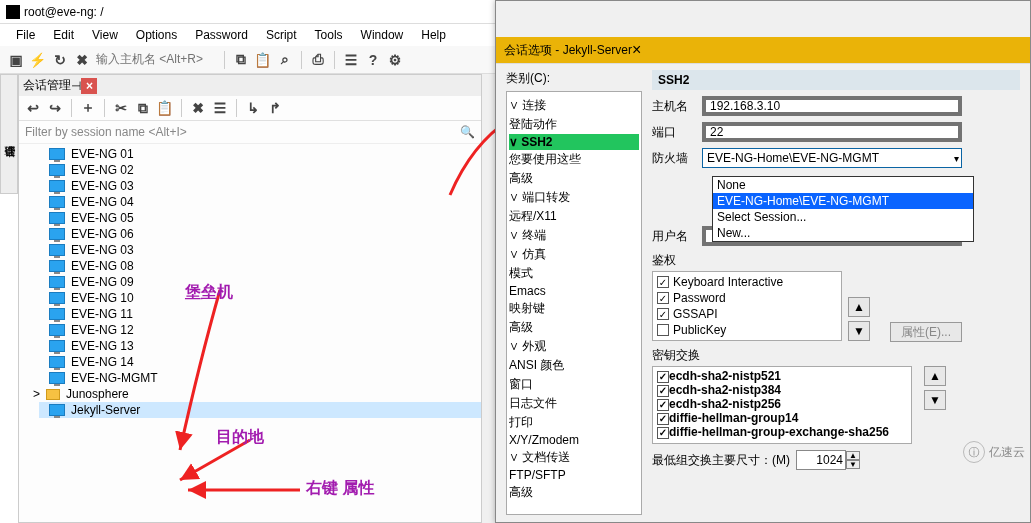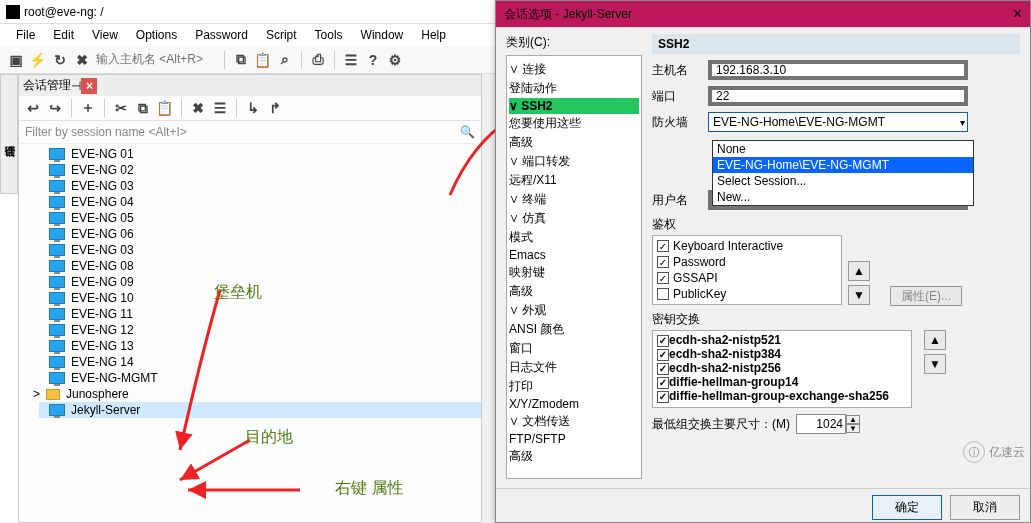"会话选项 - Jekyll-Server" .dlg-title { background: #be185d -> #eab308; justify-content: space-between -> none; margin-top: none -> 36px }
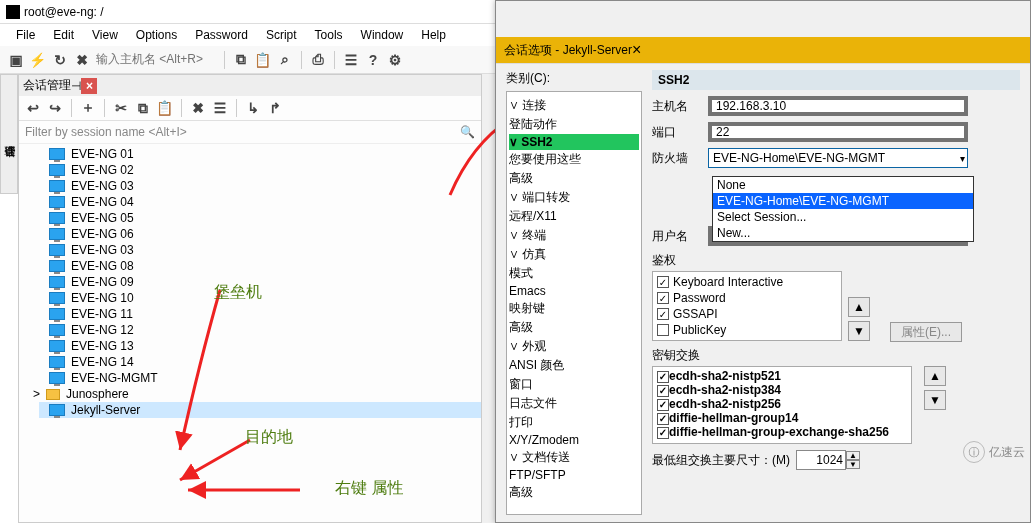"主机名" .row { gap: 6px -> none }
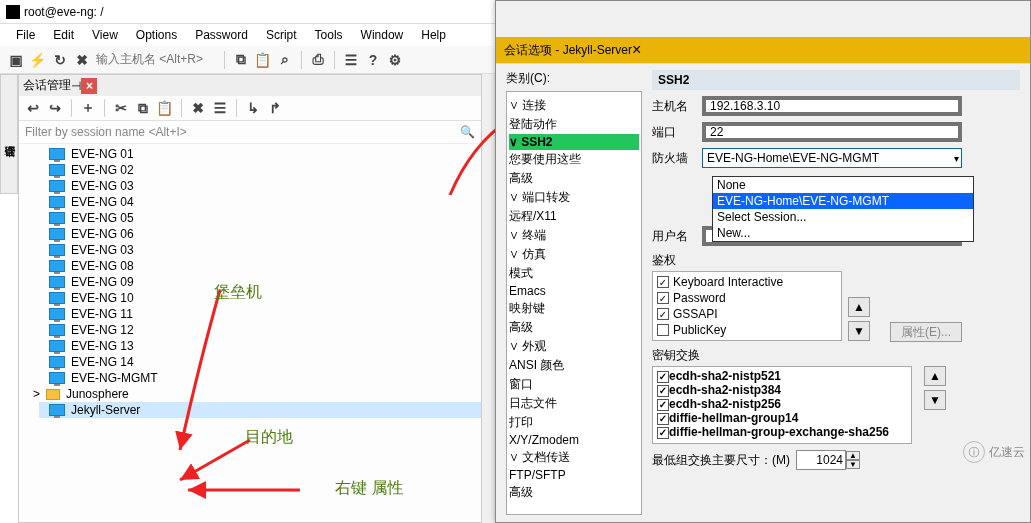"堡垒机" .annot { color: #4d7c0f -> #a21caf; font-weight: 400 -> 700; margin-left: 29px -> none }
